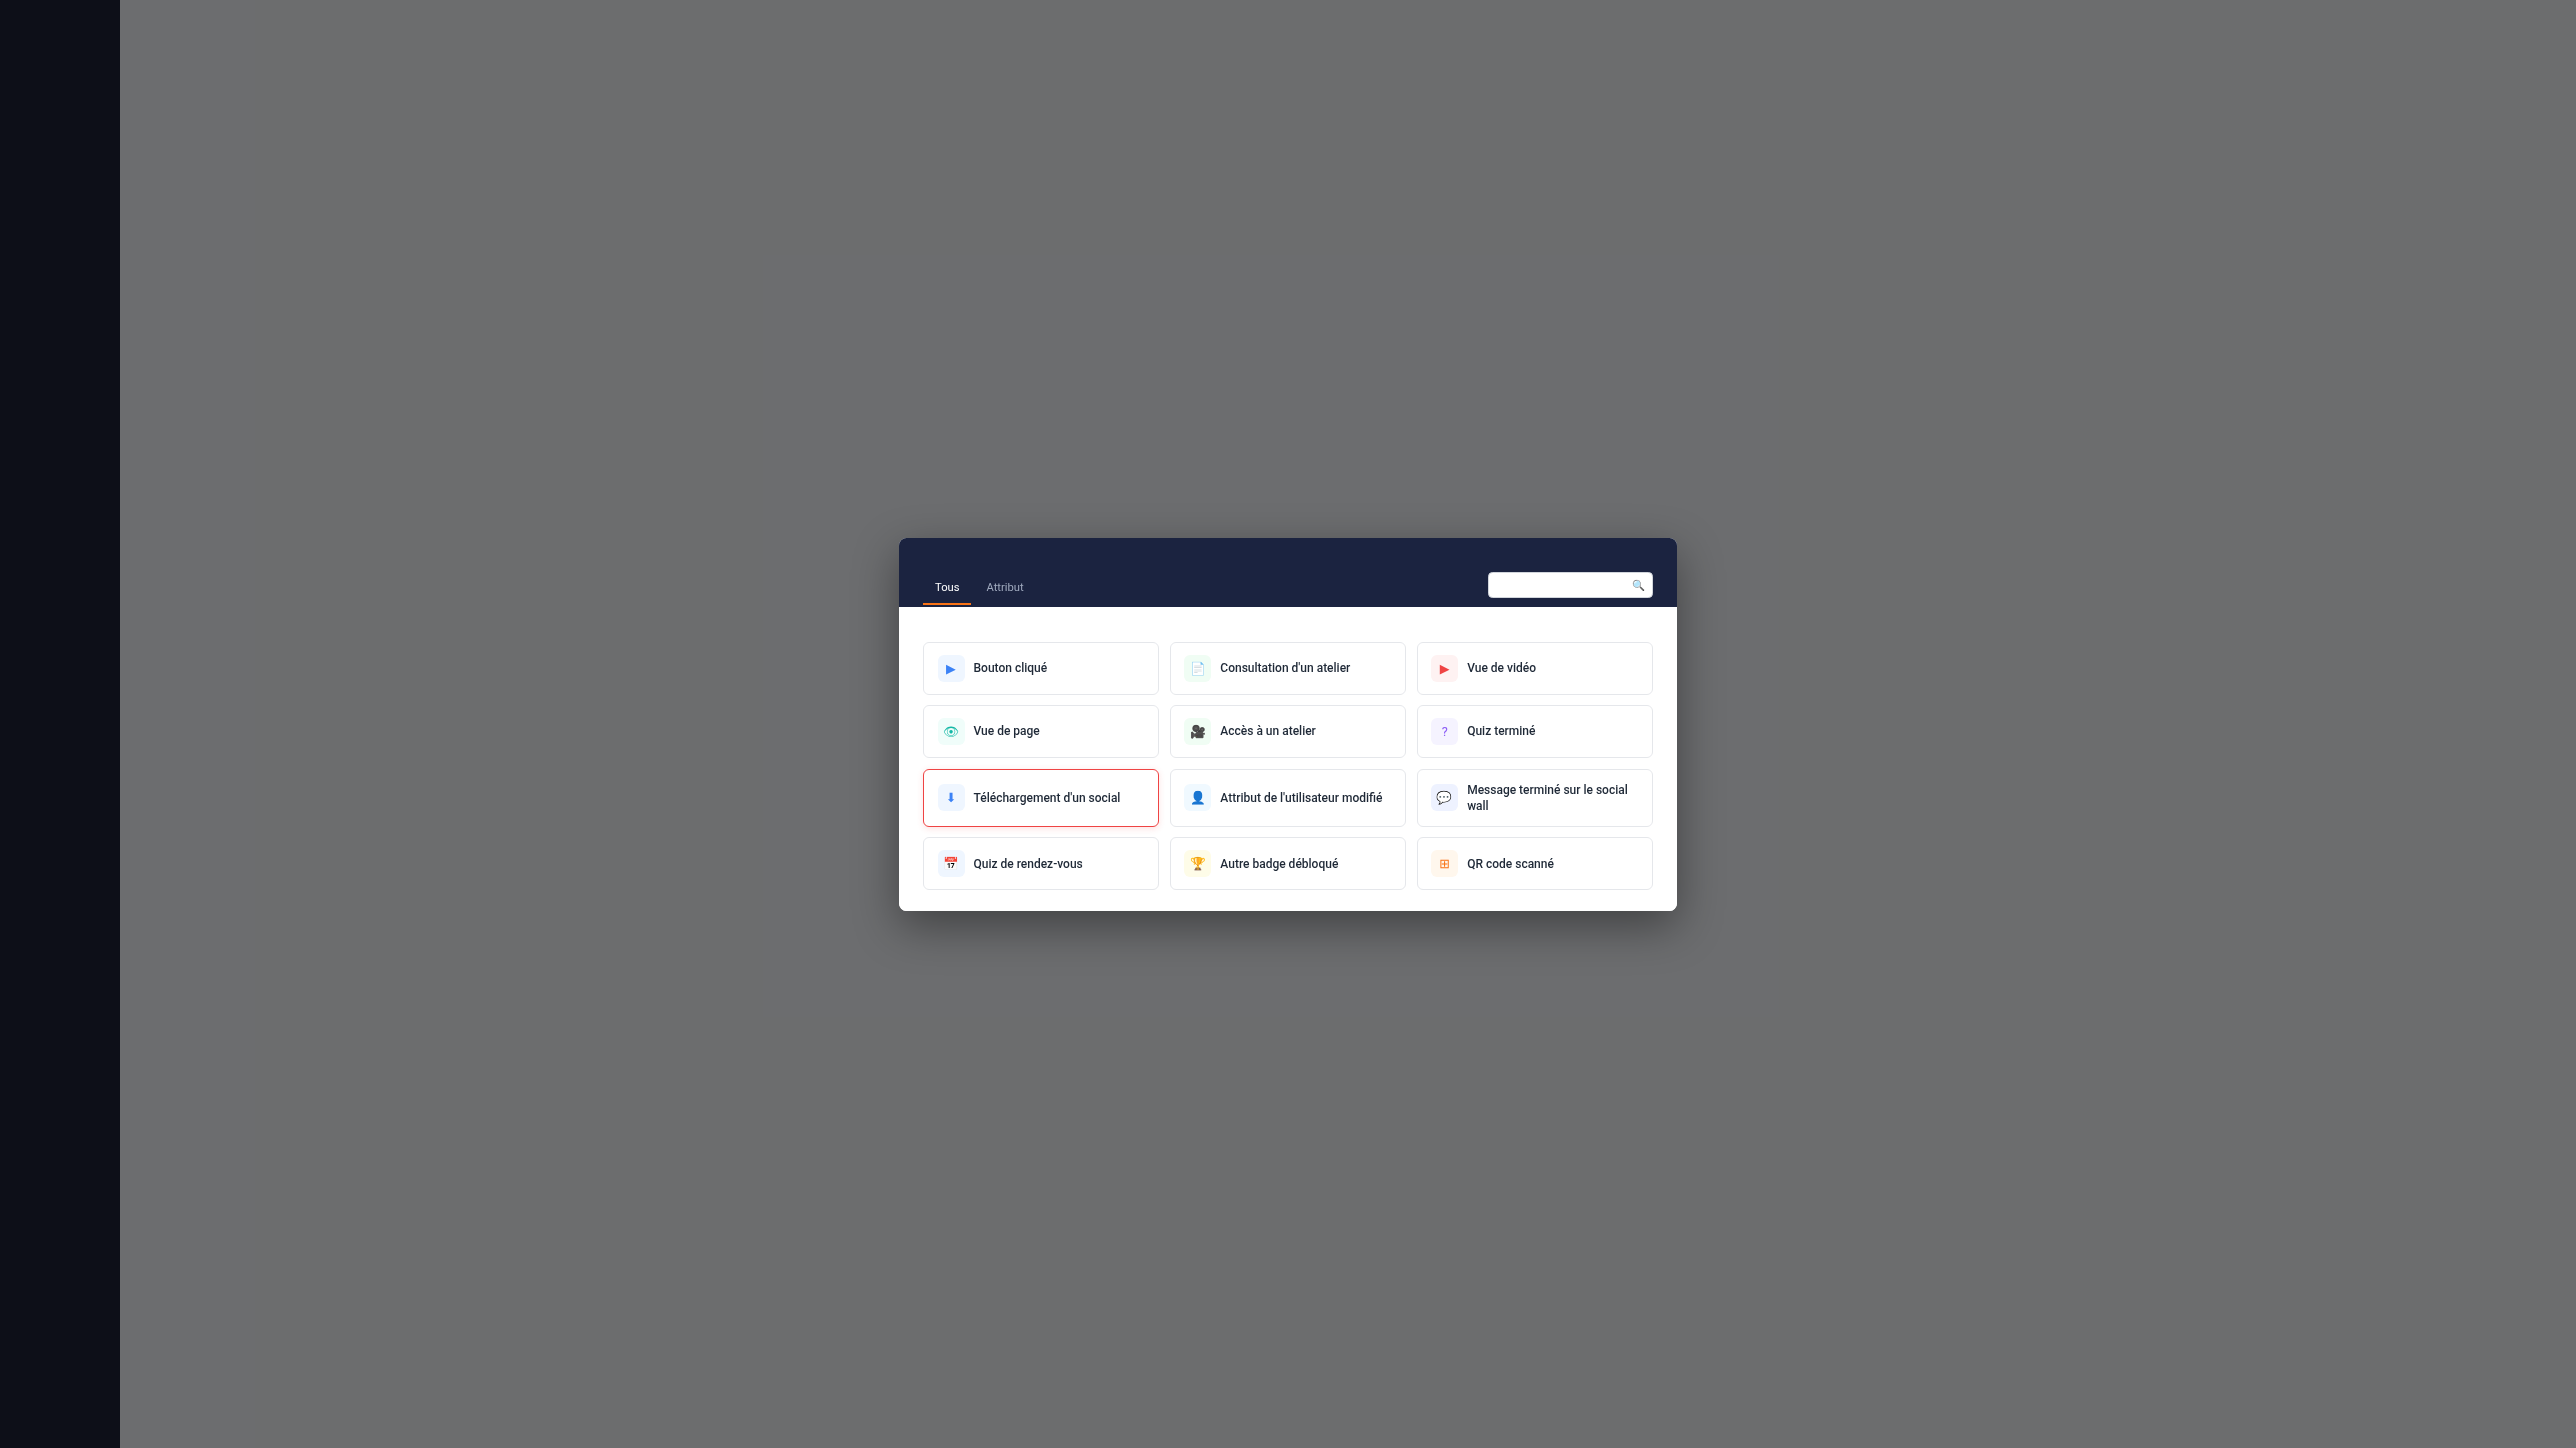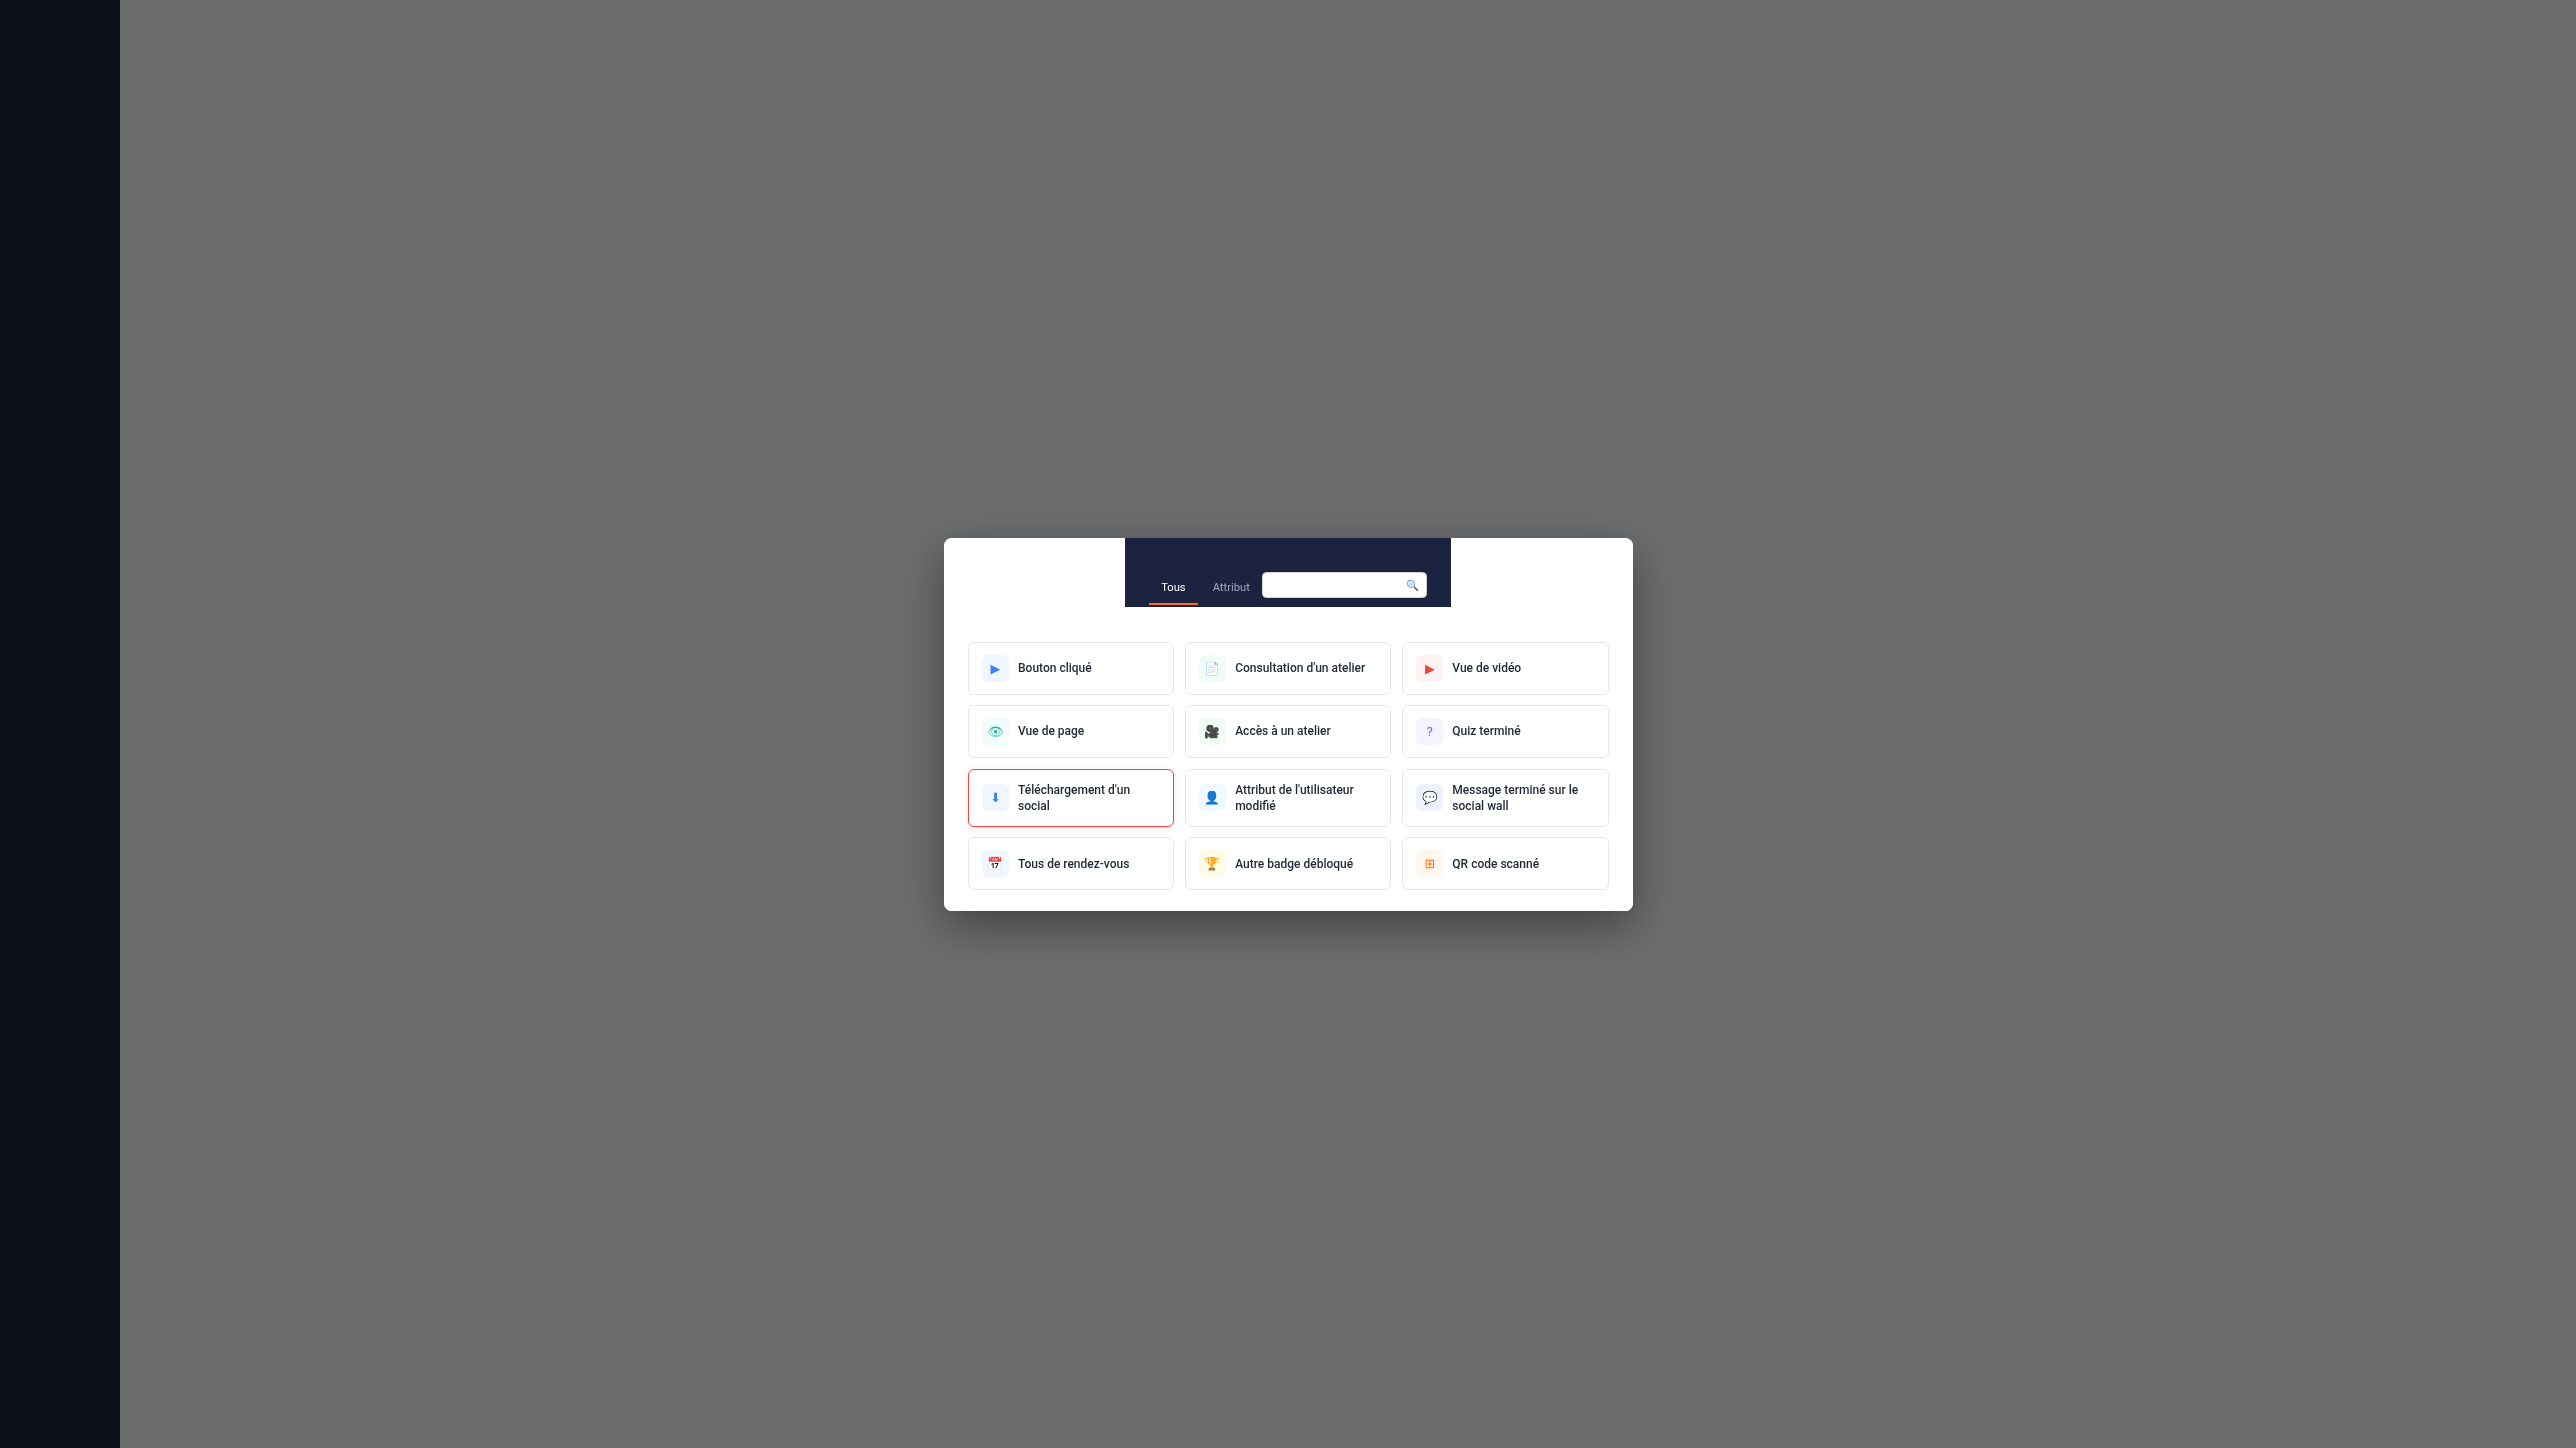"Tous" .modal { align-items: center -> none; width: 689px -> 778px }
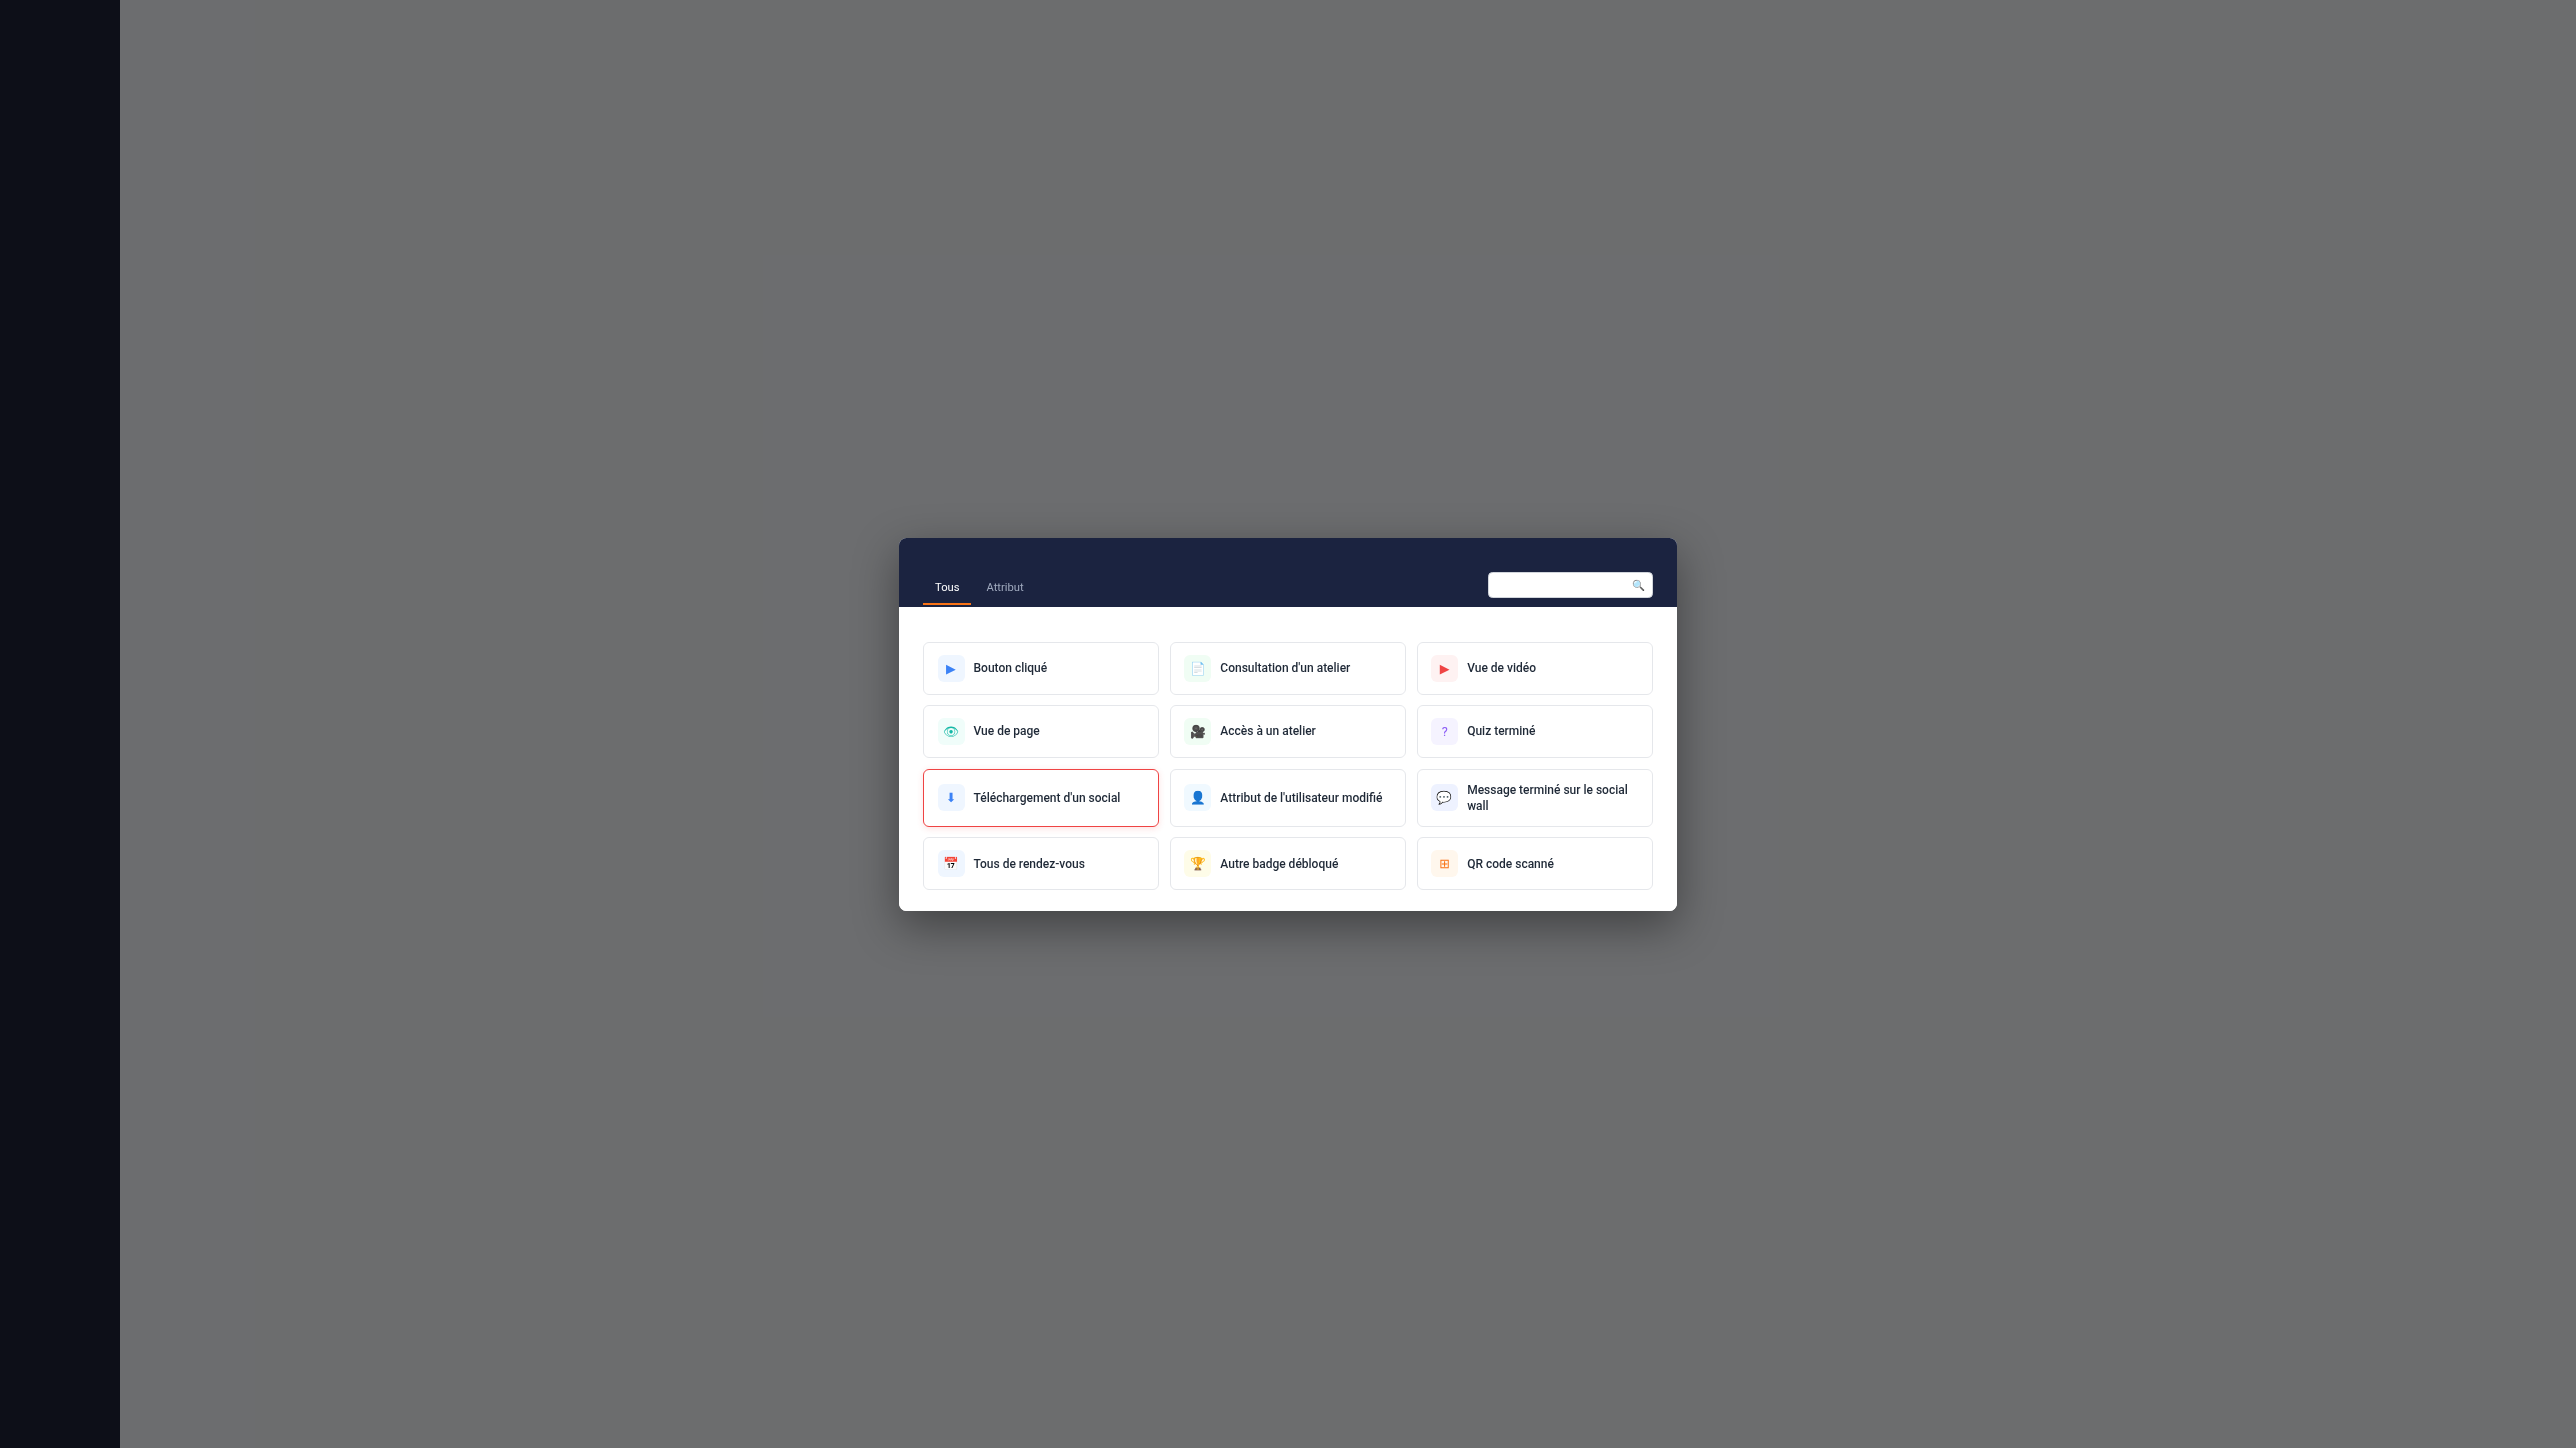"Tous de rendez-vous" span.card-label { text: Tous -> Quiz }
